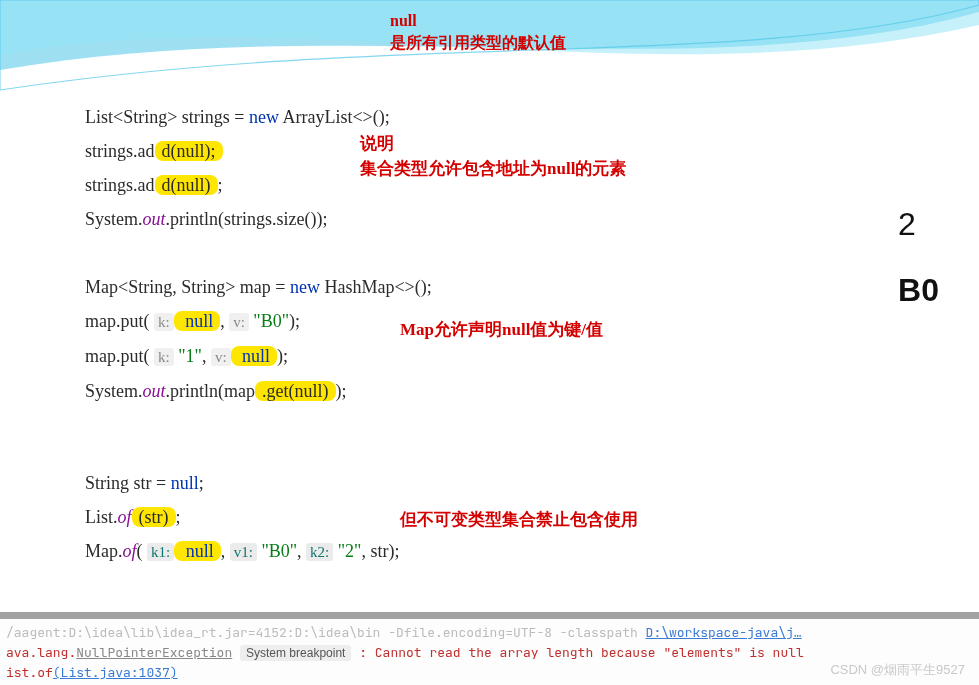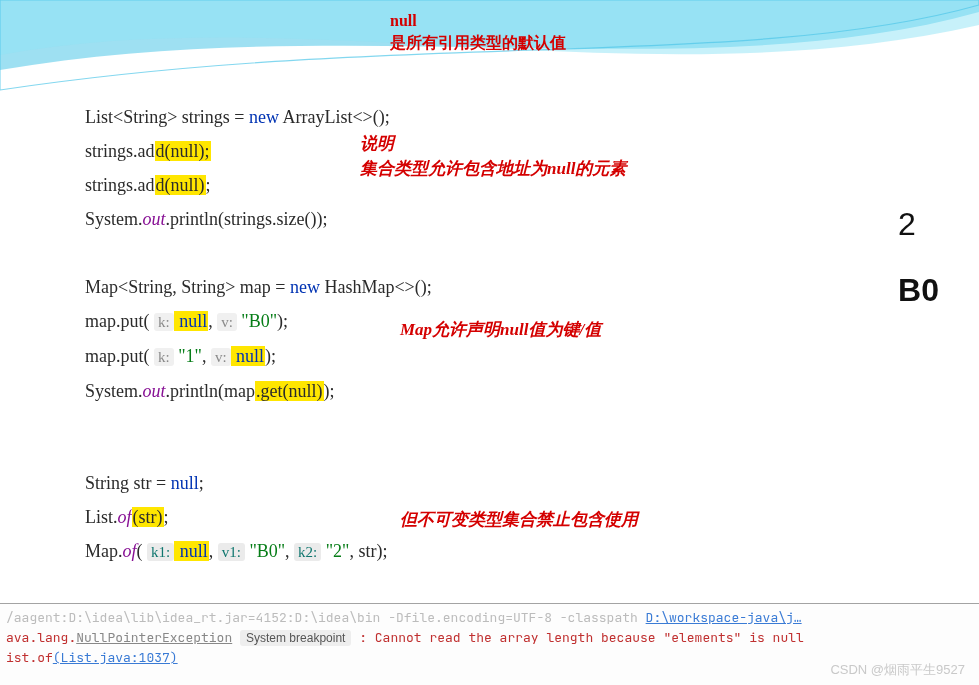"d(null);" .hl { border-radius: 0 -> 8px; padding: 0 1px -> 0 7px }
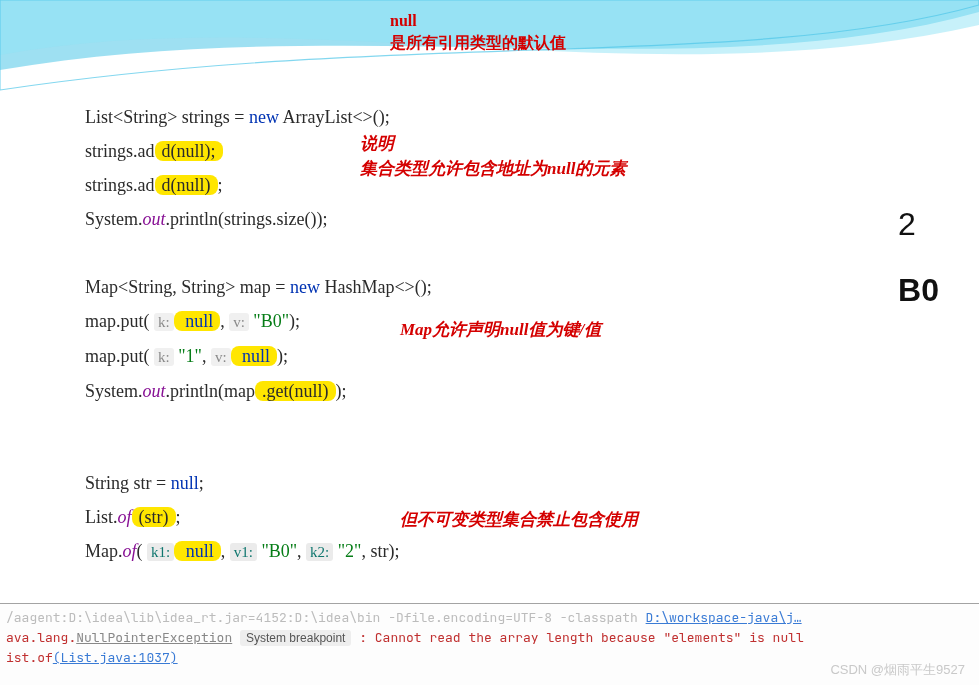"说明" .note { font-style: italic -> none }
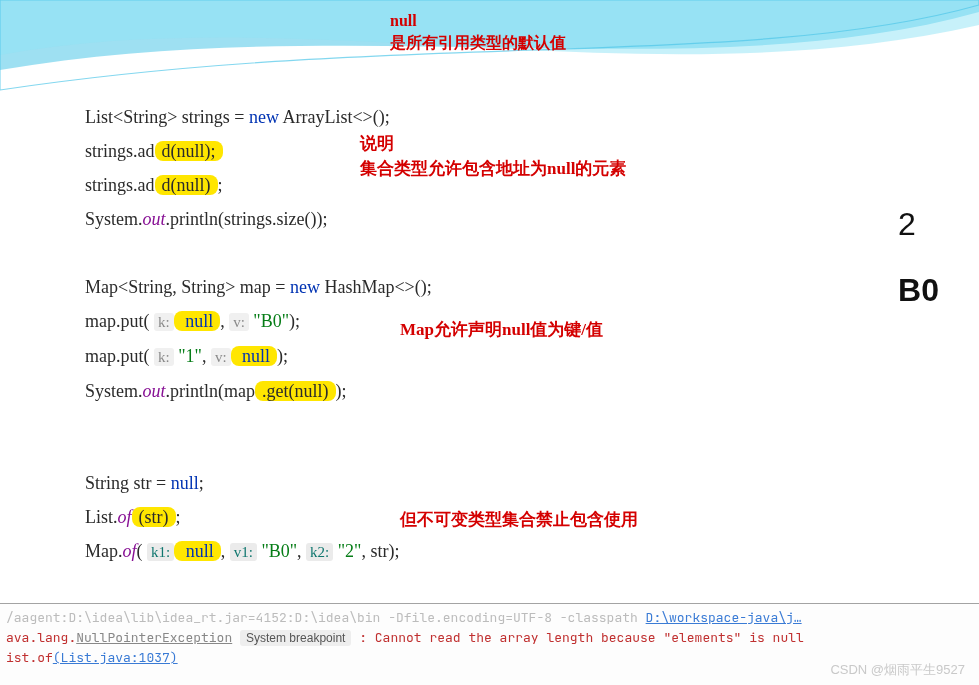"/aagent:D:\idea\lib\idea_rt.jar=4152:D:\" .console { border-top: 1px solid #a3a3a3 -> 7px solid #a3a3a3; padding: 4px 6px 17px 6px -> 4px 6px 2px 6px }
